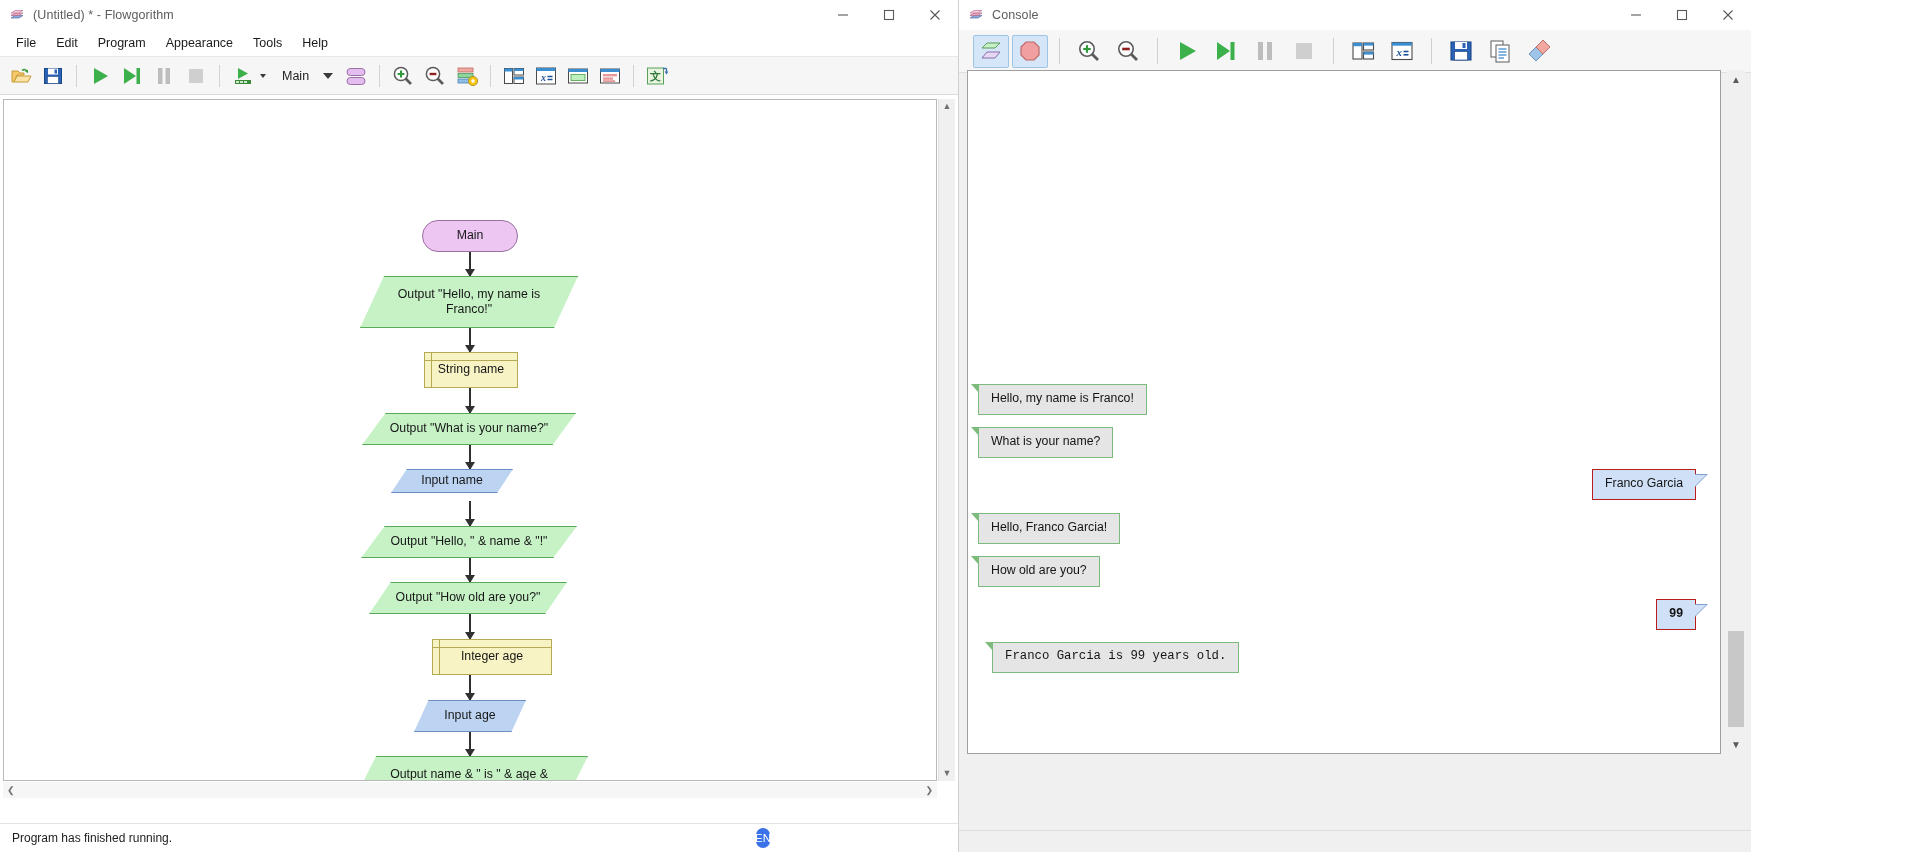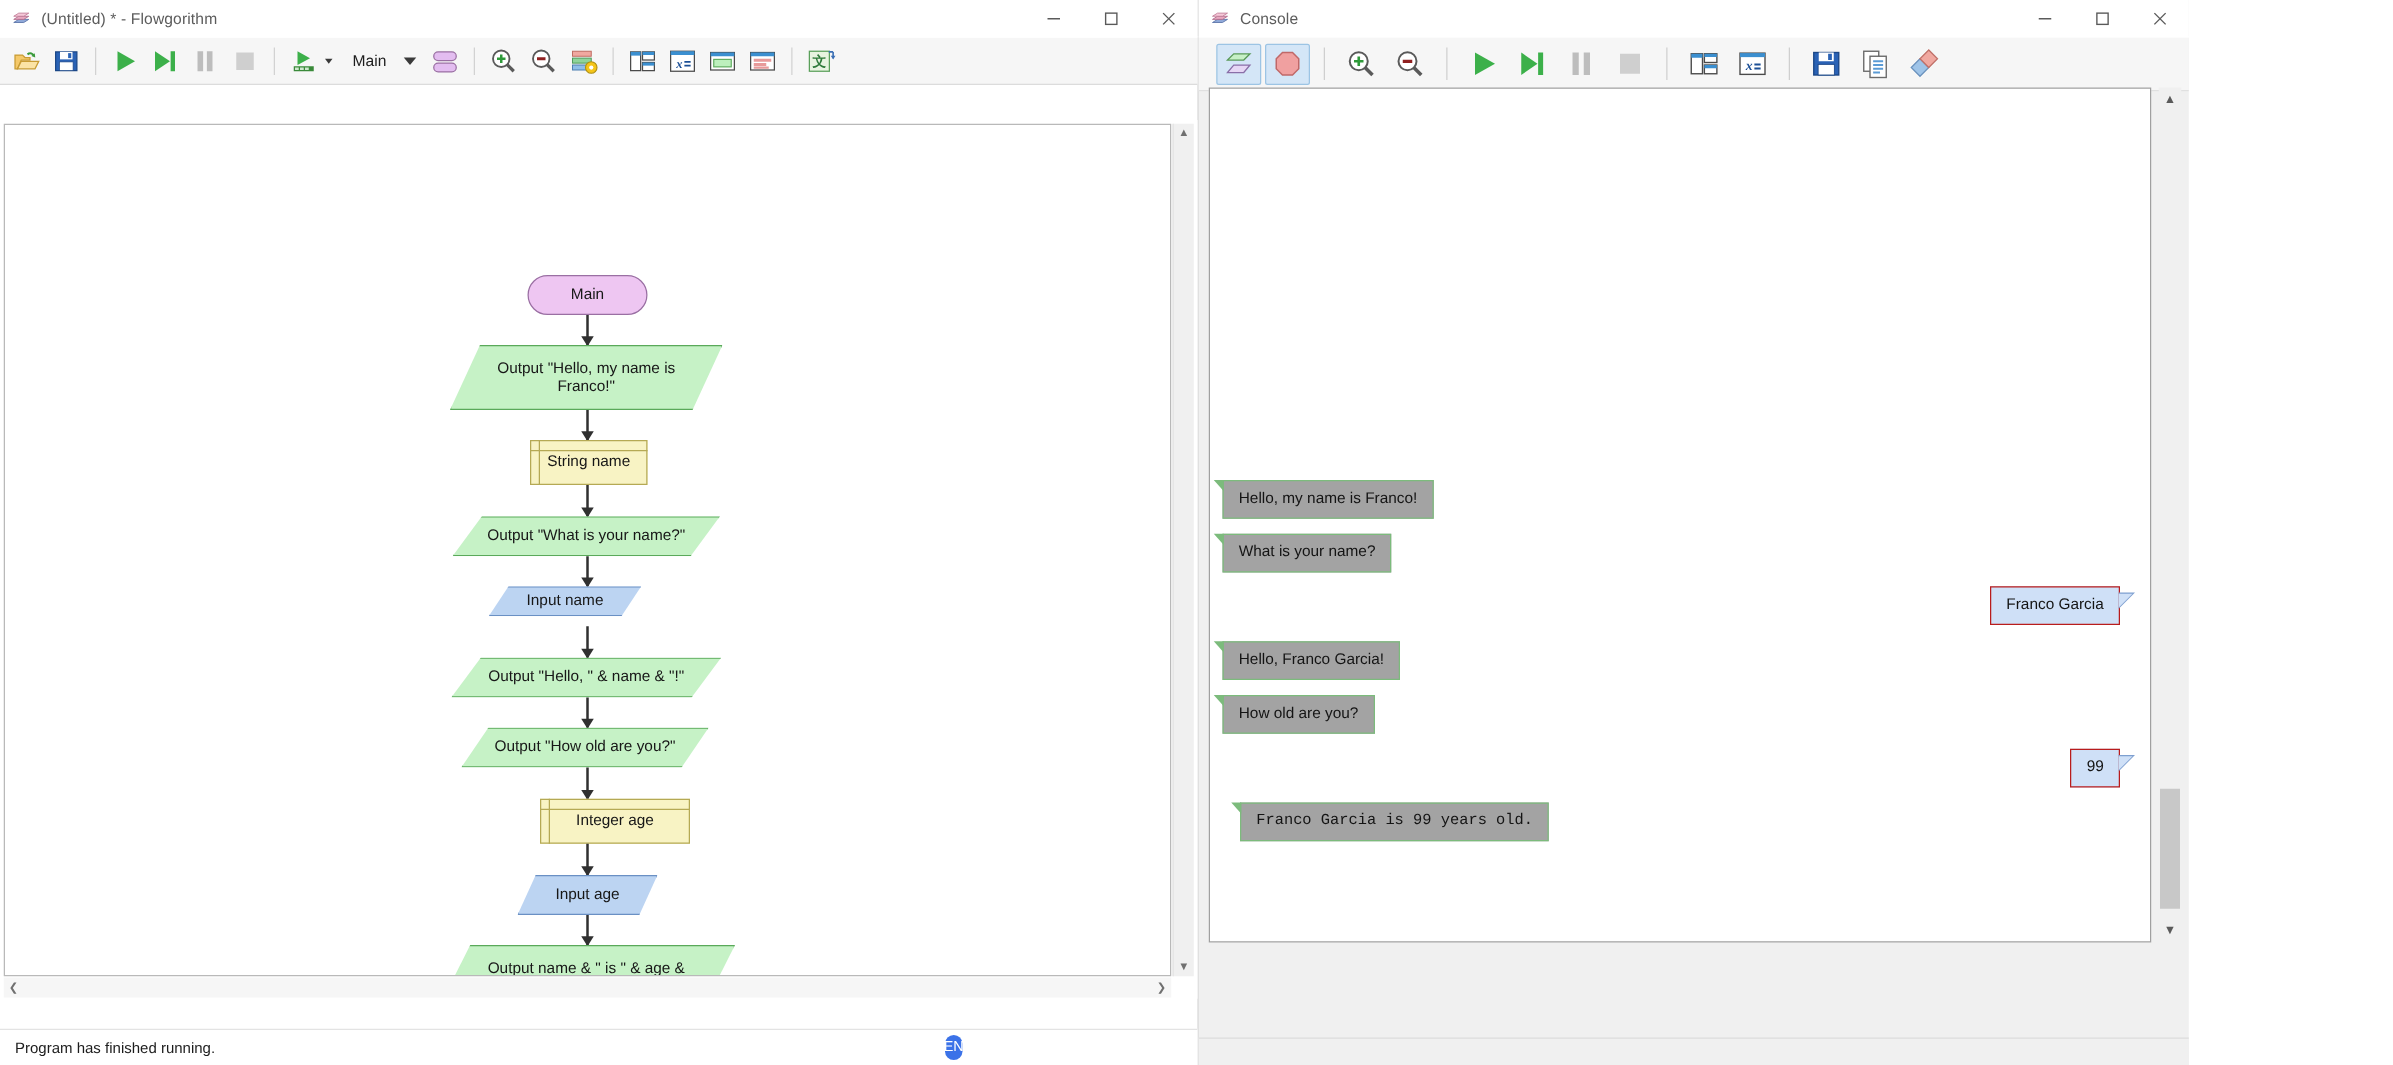"File" div.menubar { html: none -> <div> <div>File</div> <div>Edit</div> <div>Program</div> <div>Appearance</div> <div>Tools</div> <div>Help</div> </div> }
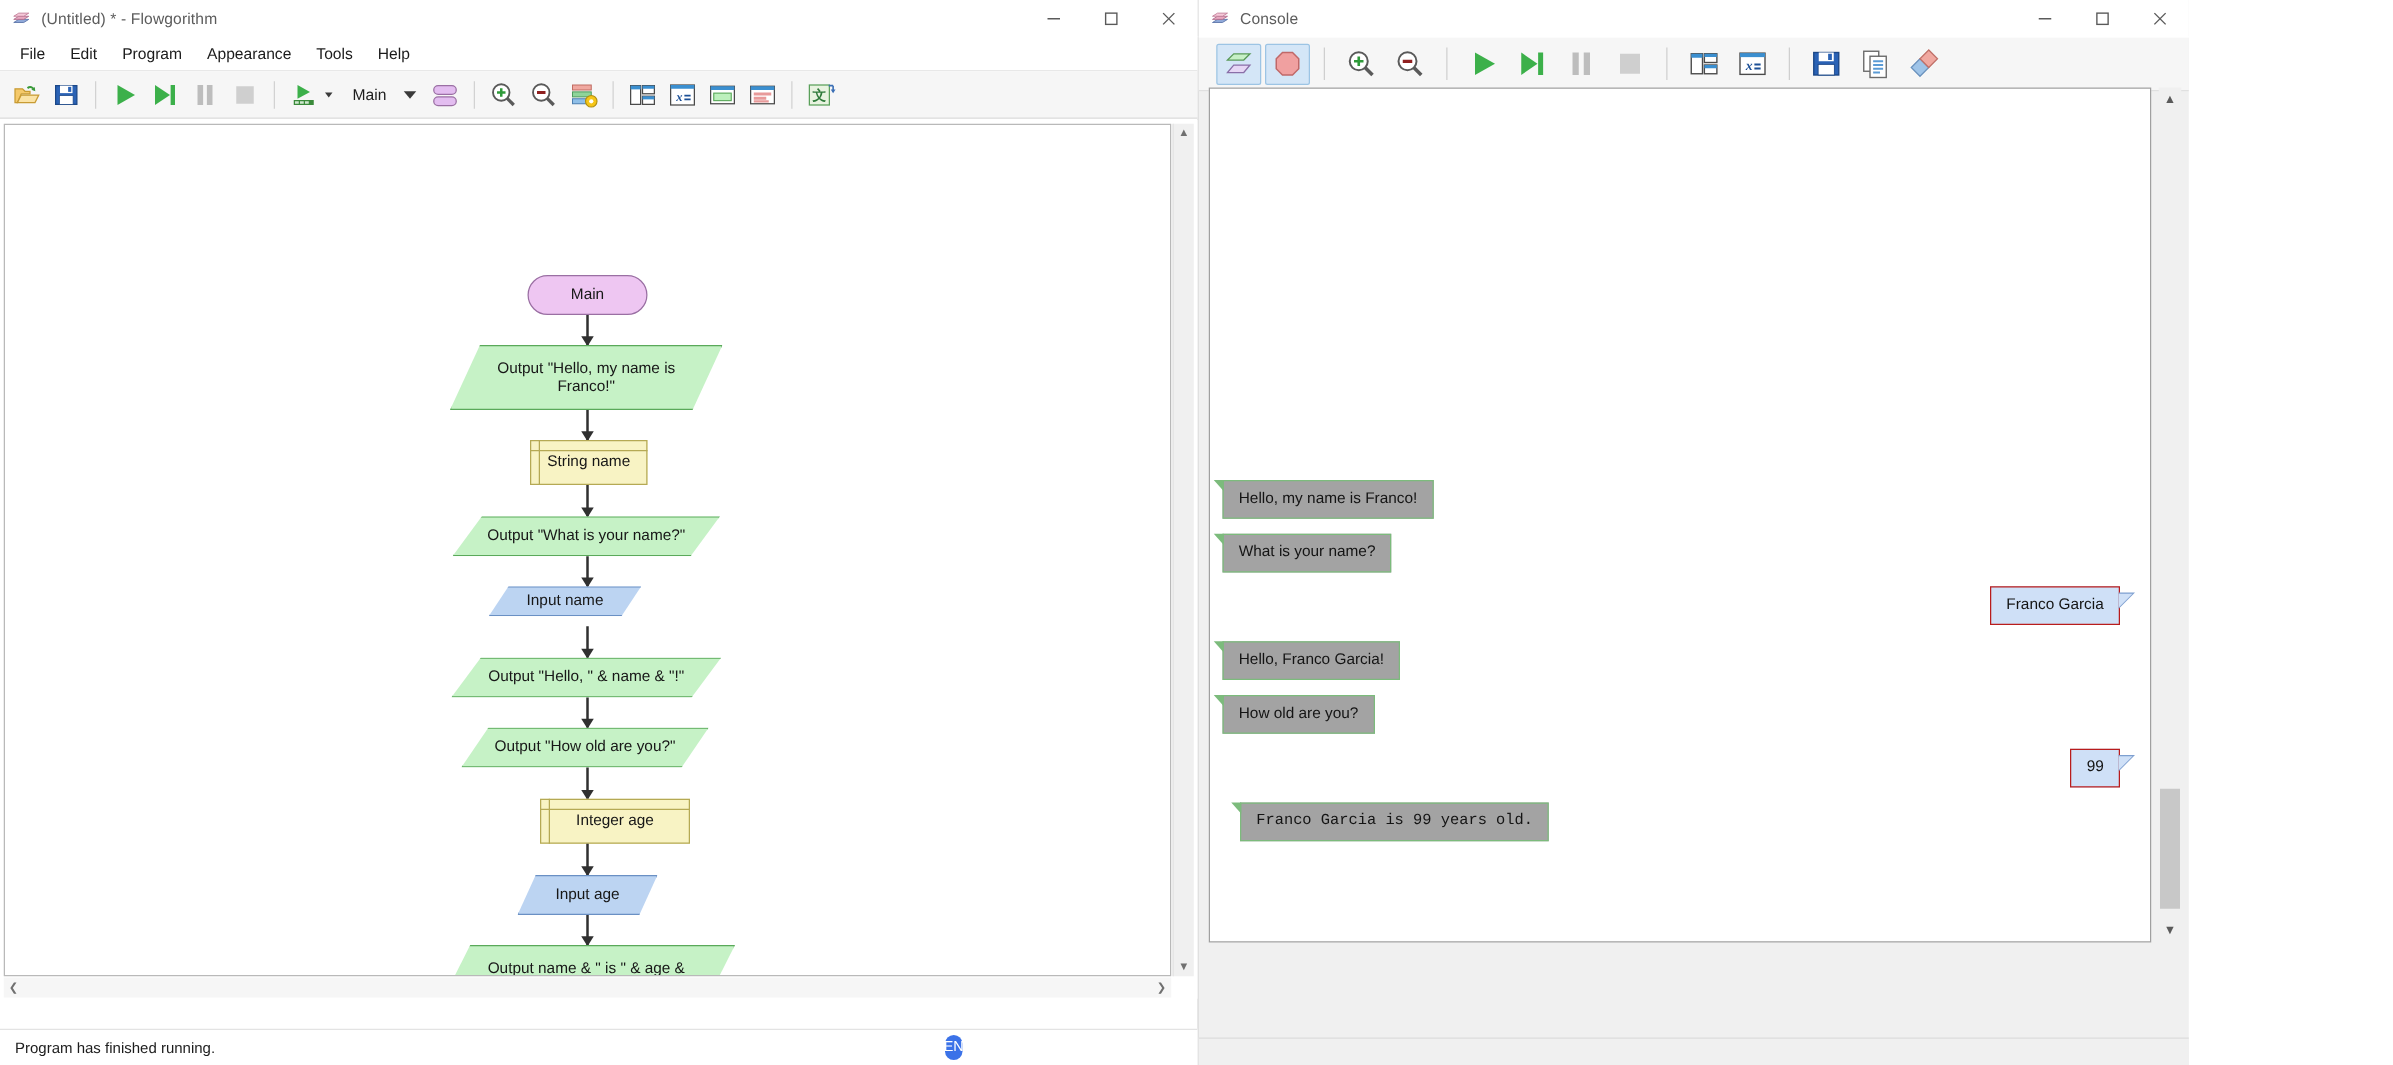"Hello, my name is Franco!" .b-out { background: #a3a3a3 -> #e5e5e5 }
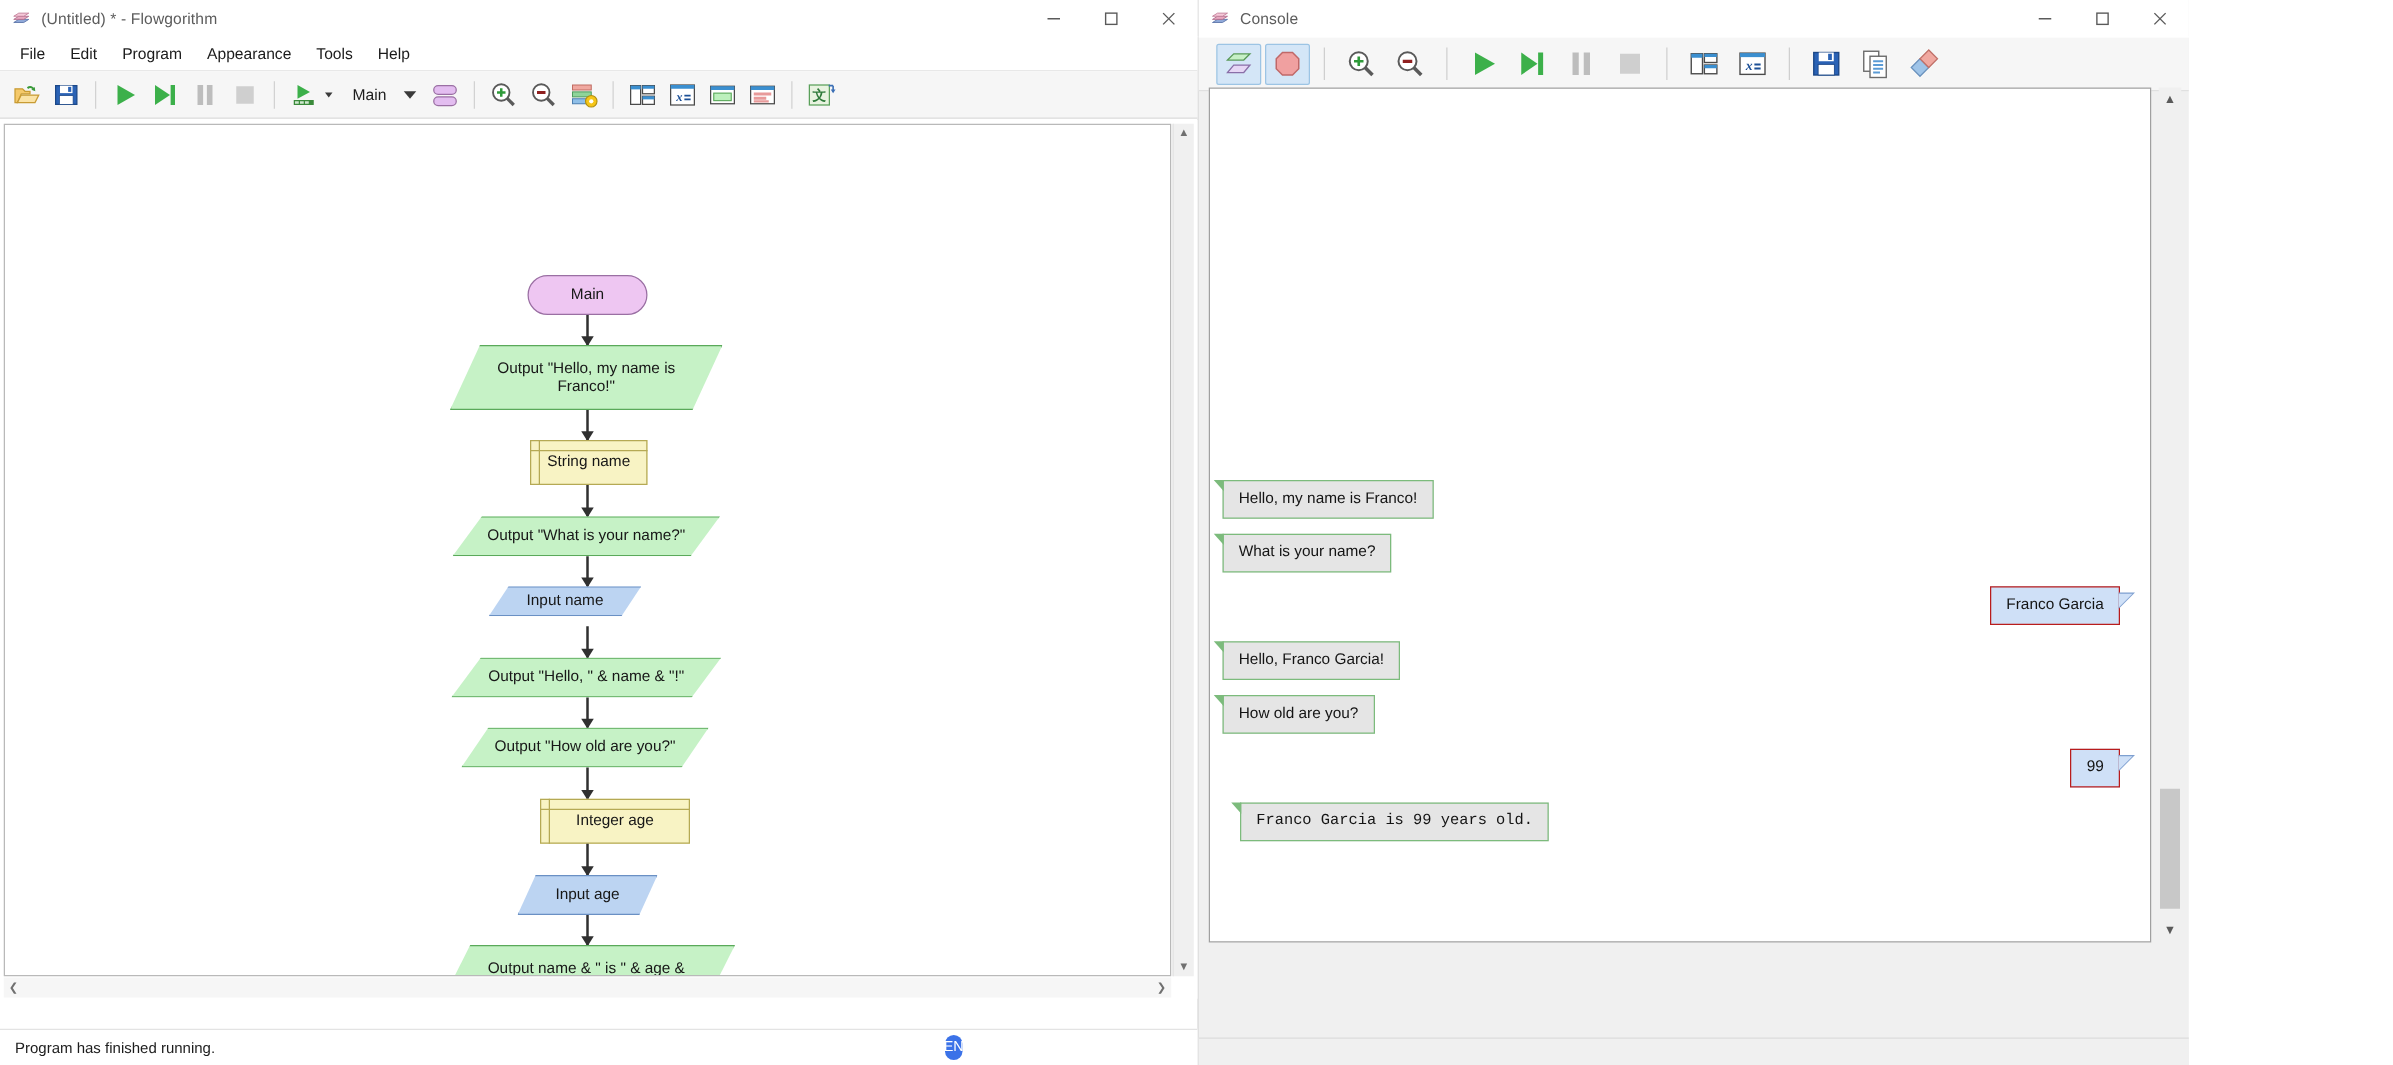"99" div.bubble { font-weight: none -> bold }
